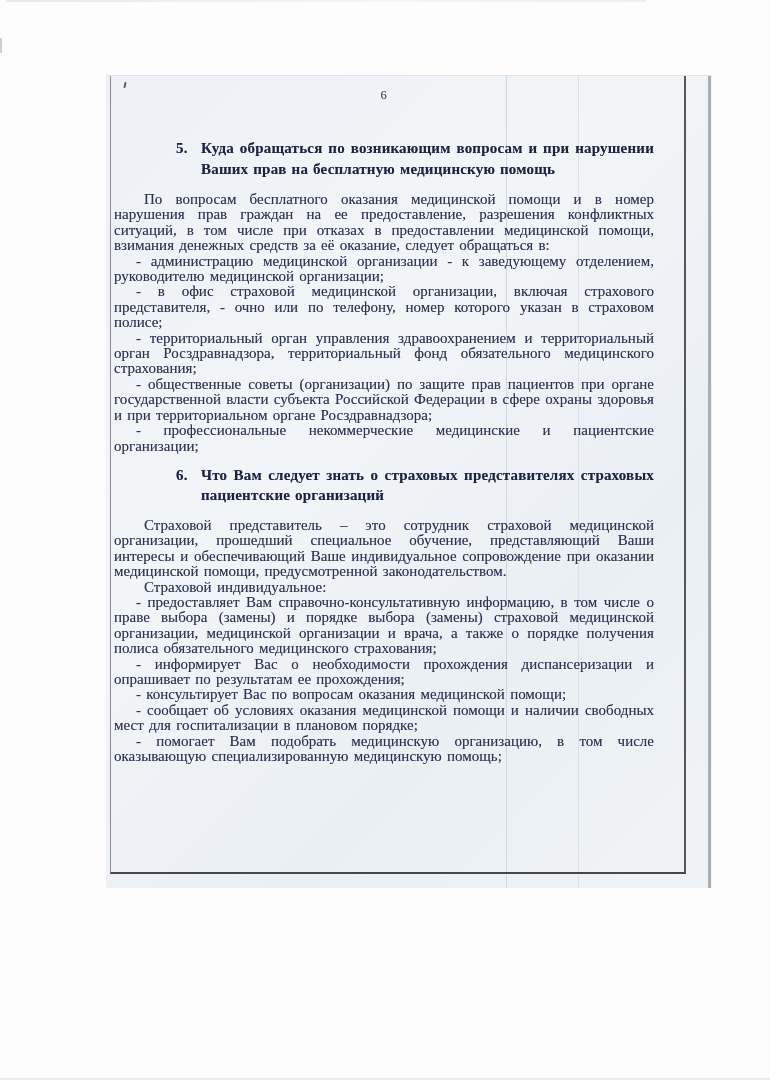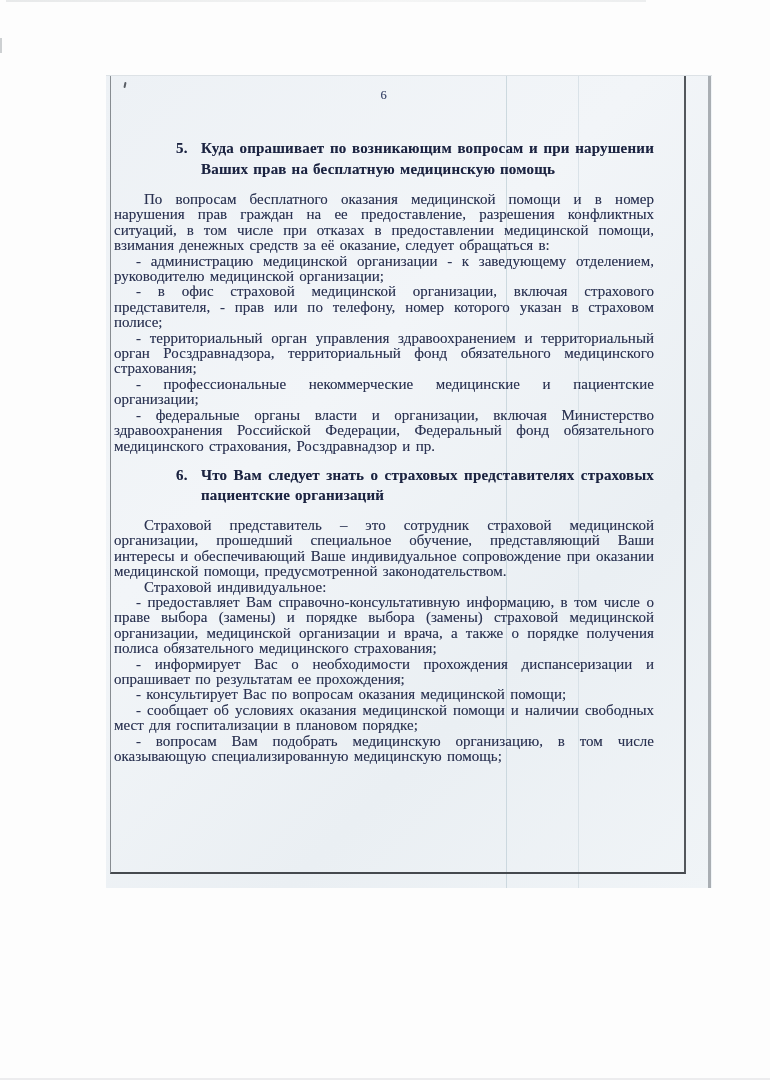"Куда опрашивает по возникающим вопросам" span.htext { text: опрашивает -> обращаться }
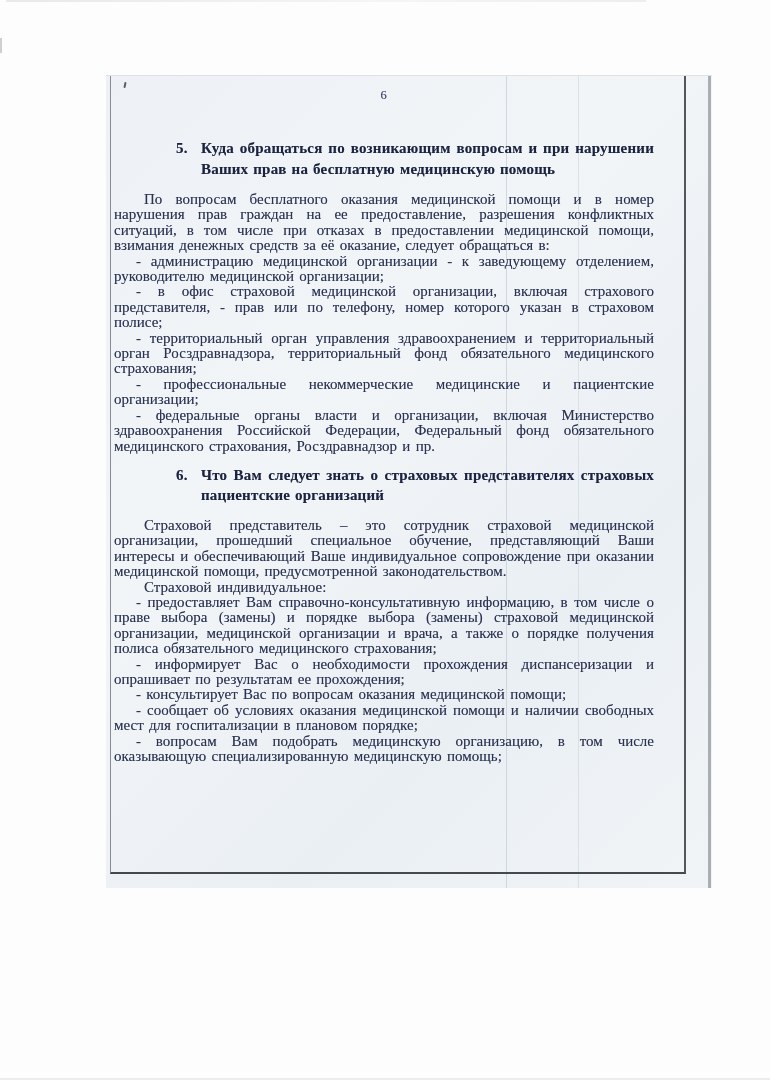"- в офис страховой медицинской" p.para { text: прав -> очно }
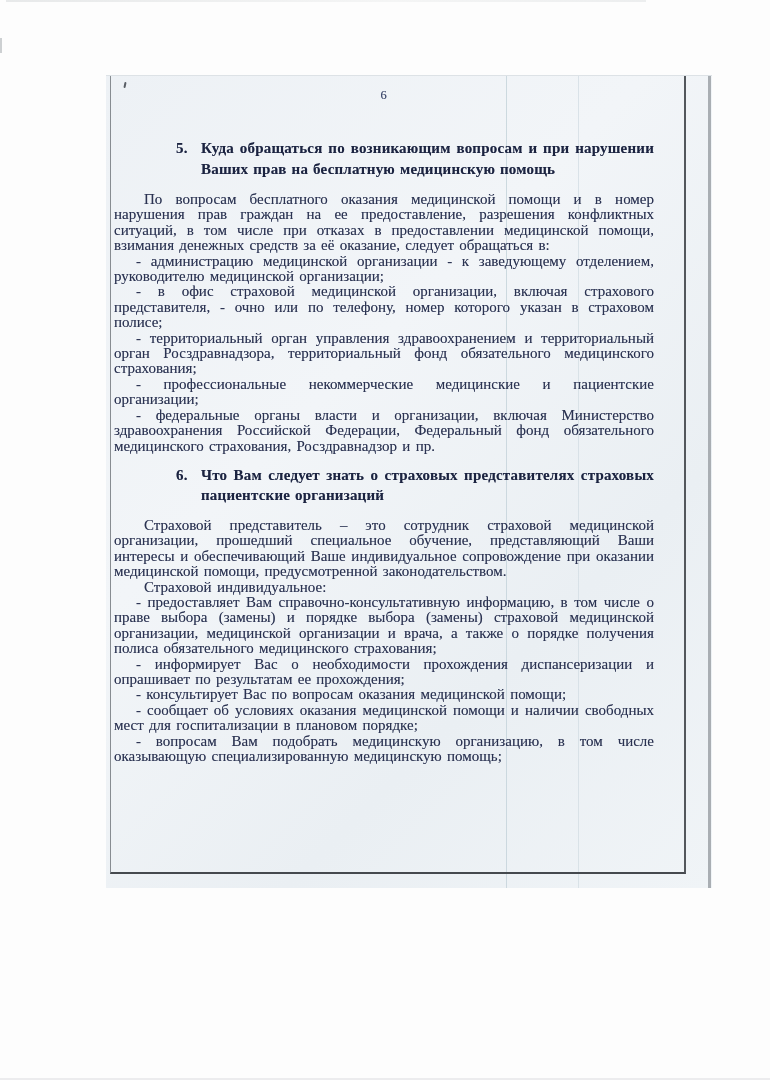"- общественные советы (организации) по" p.para { html: none -> <p>- общественные советы (организации) по защите прав пациентов при органе государственной власти субъекта Российской Федерации в сфере охраны здоровья и при территориальном органе Росздравнадзора;</p> }
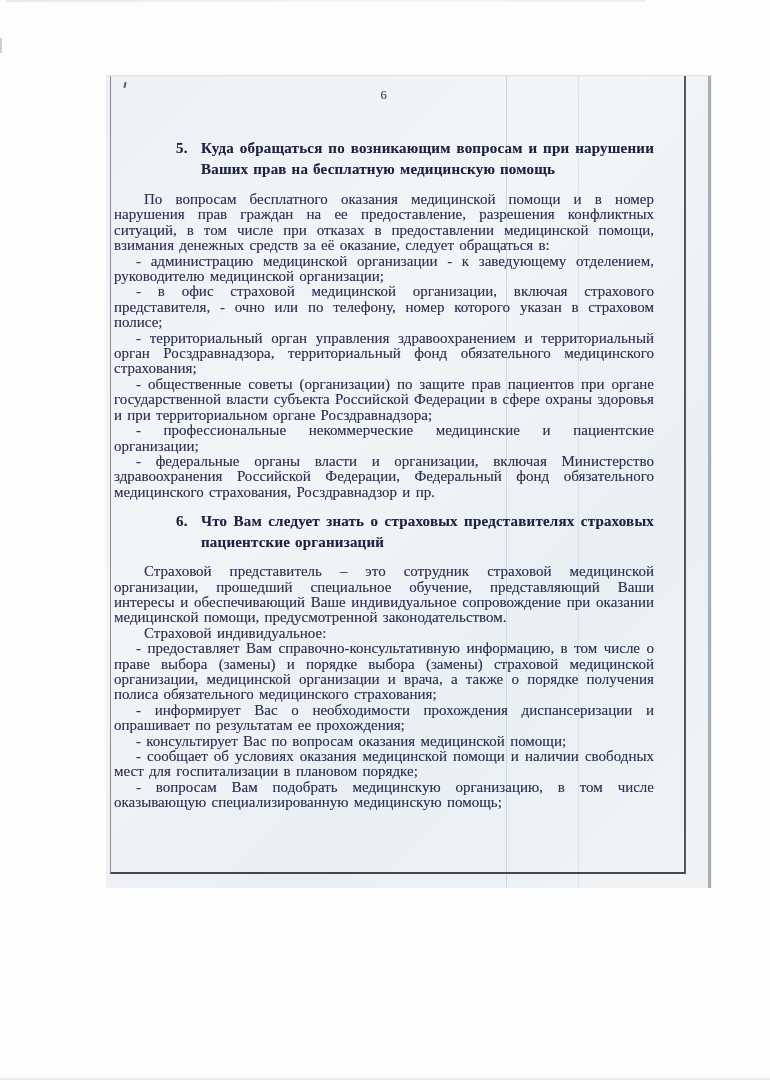"- федеральные органы власти и" p.para { html: <p>- федеральные органы власти и организации, включая Министерство здравоохранения Российской Федерации, Федеральный фонд обязательного медицинского страхования, Росздравнадзор и пр.</p> -> none }
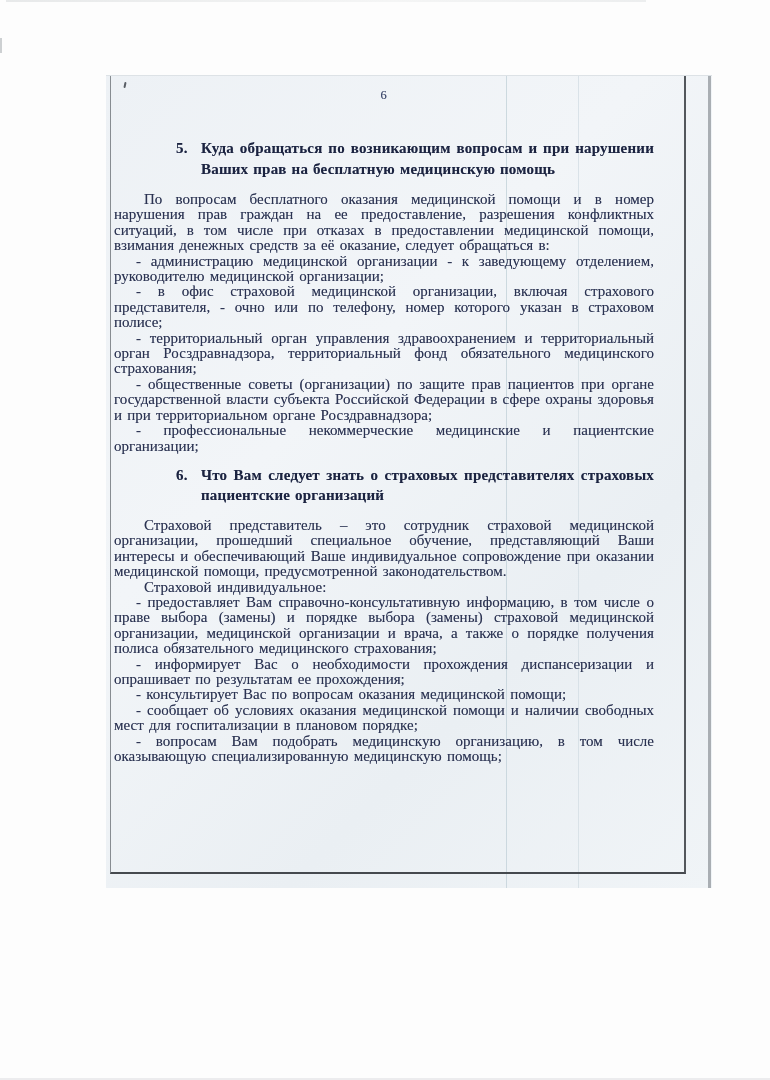"- вопросам Вам подобрать медицинскую" p.para { text: вопросам -> помогает }
